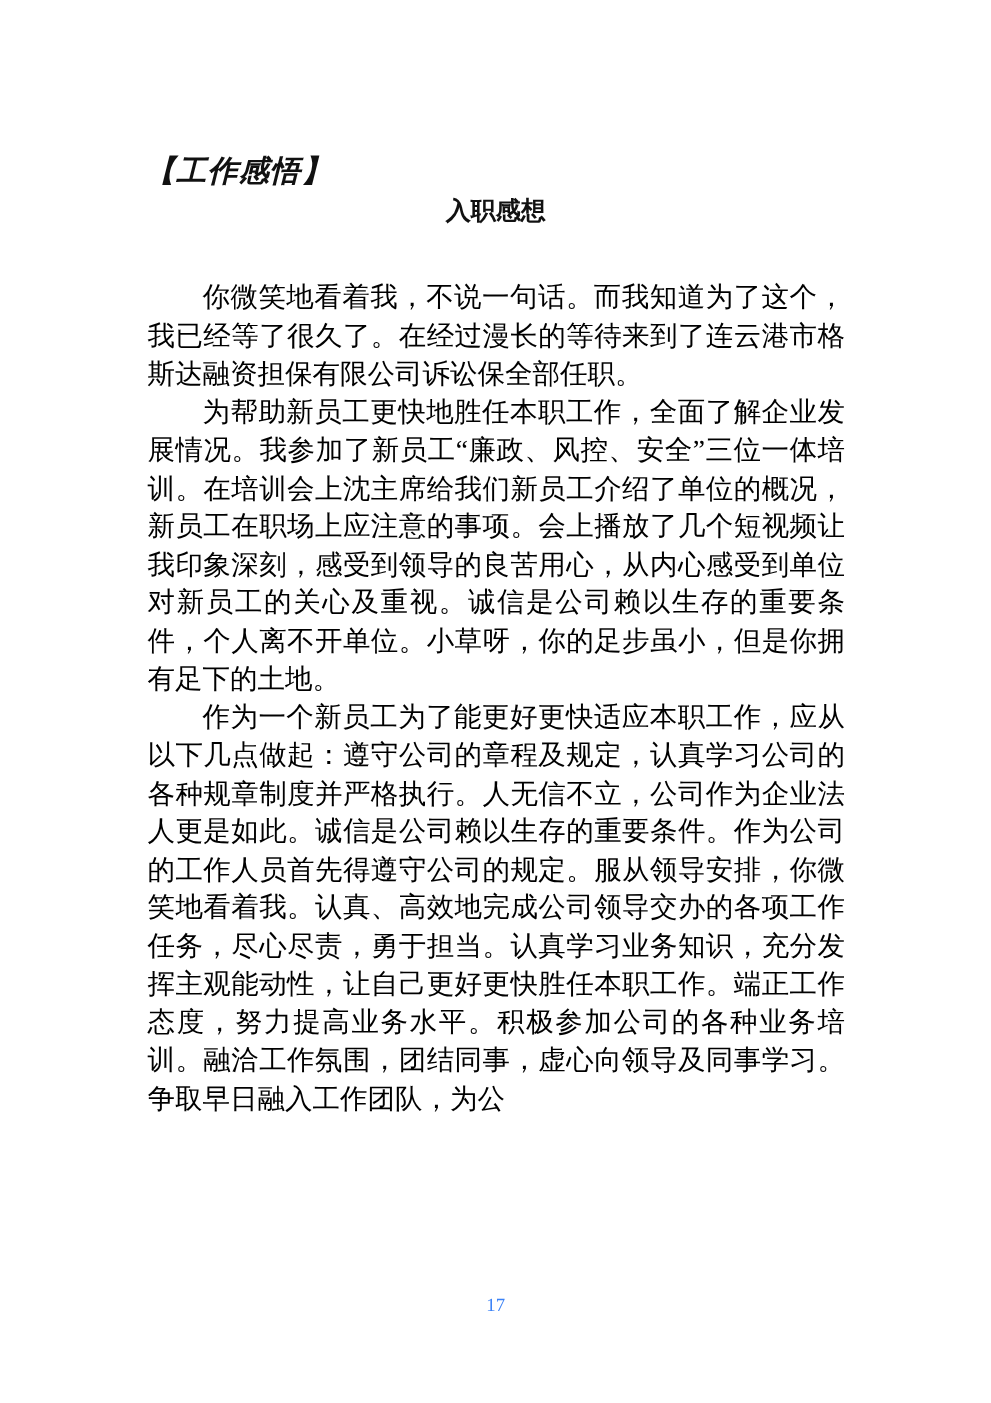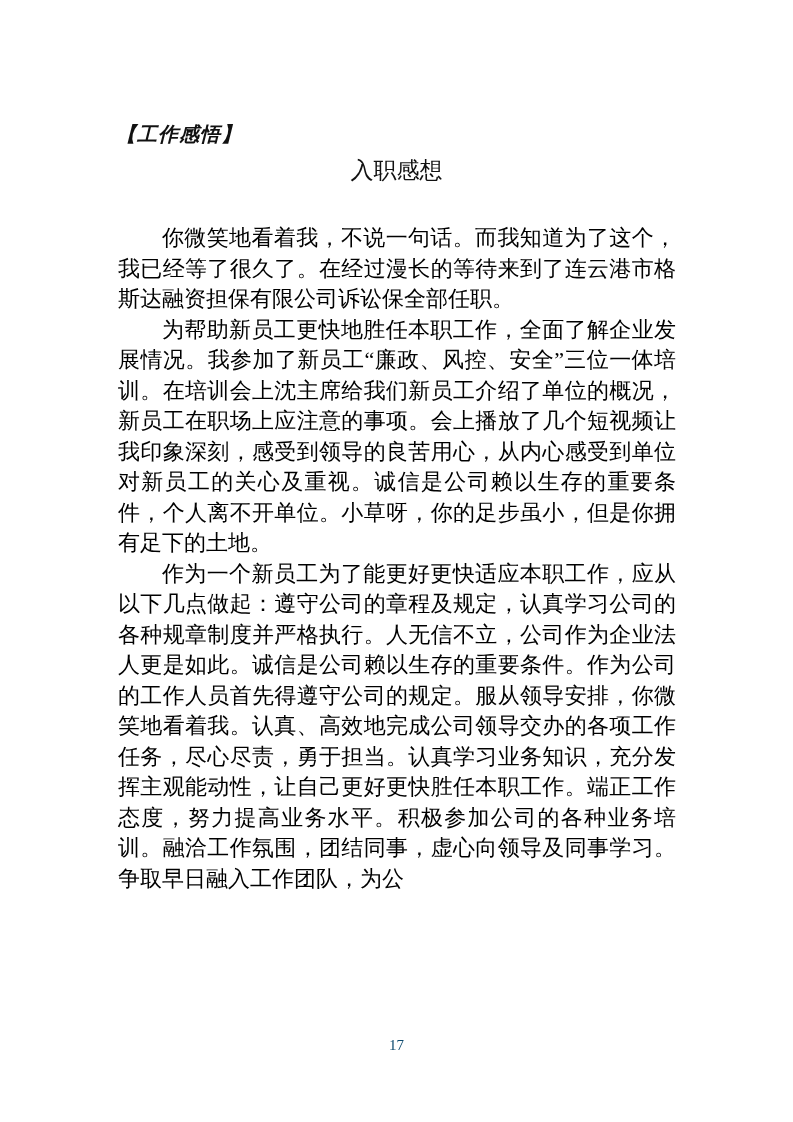"【工作感悟】" .section-label { font-size: 20px -> 24px }
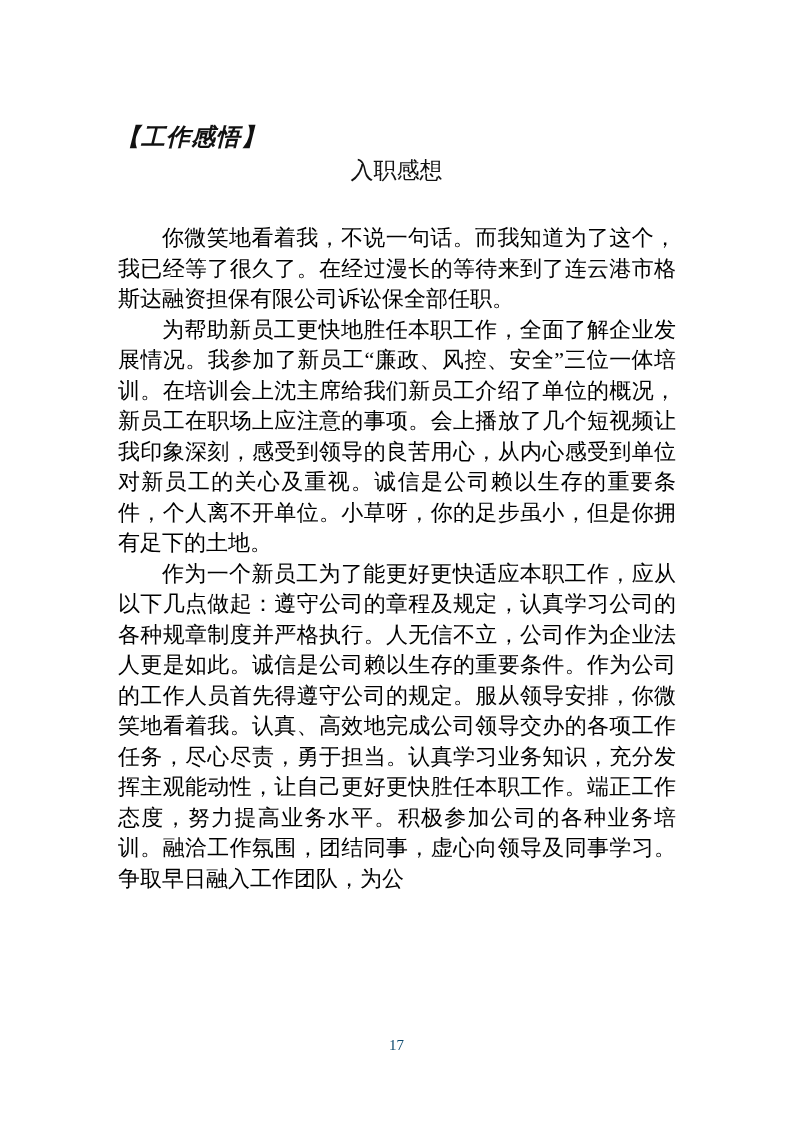"入职感想" .doc-title { font-size: 23px -> 20px; font-weight: normal -> bold }
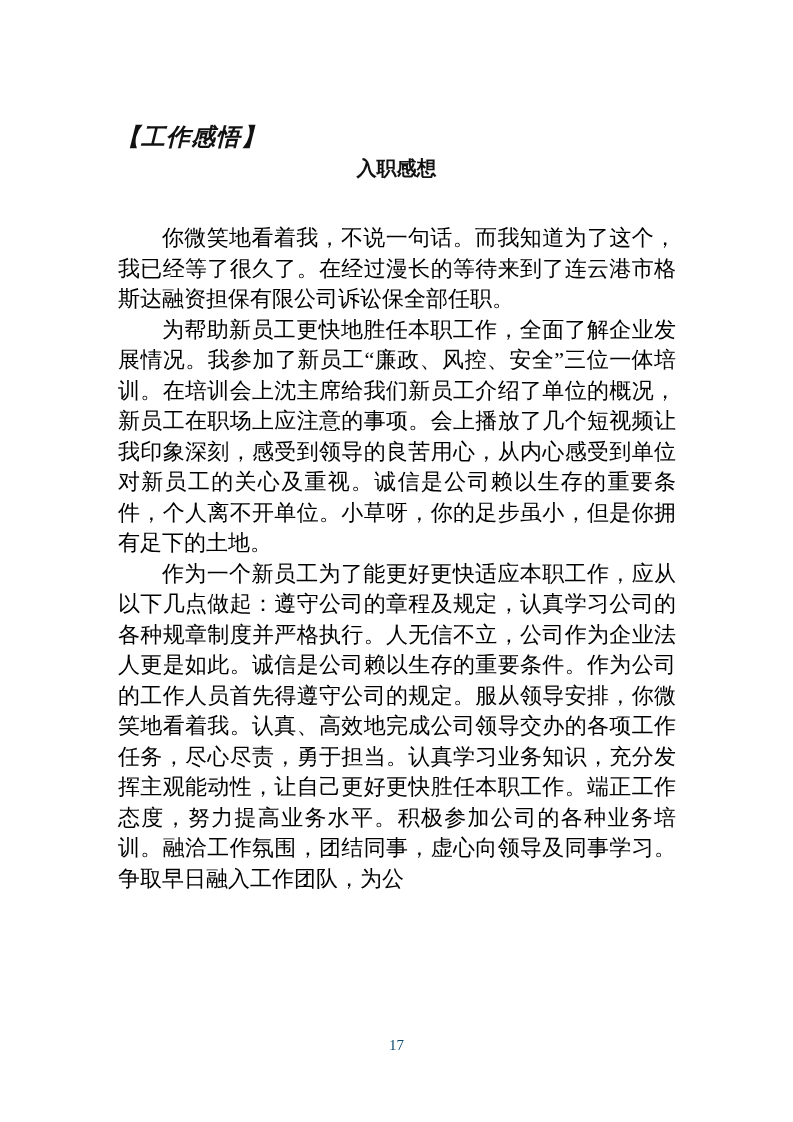"17" .page-number { color: #0c4a6e -> #3b82f6 }
